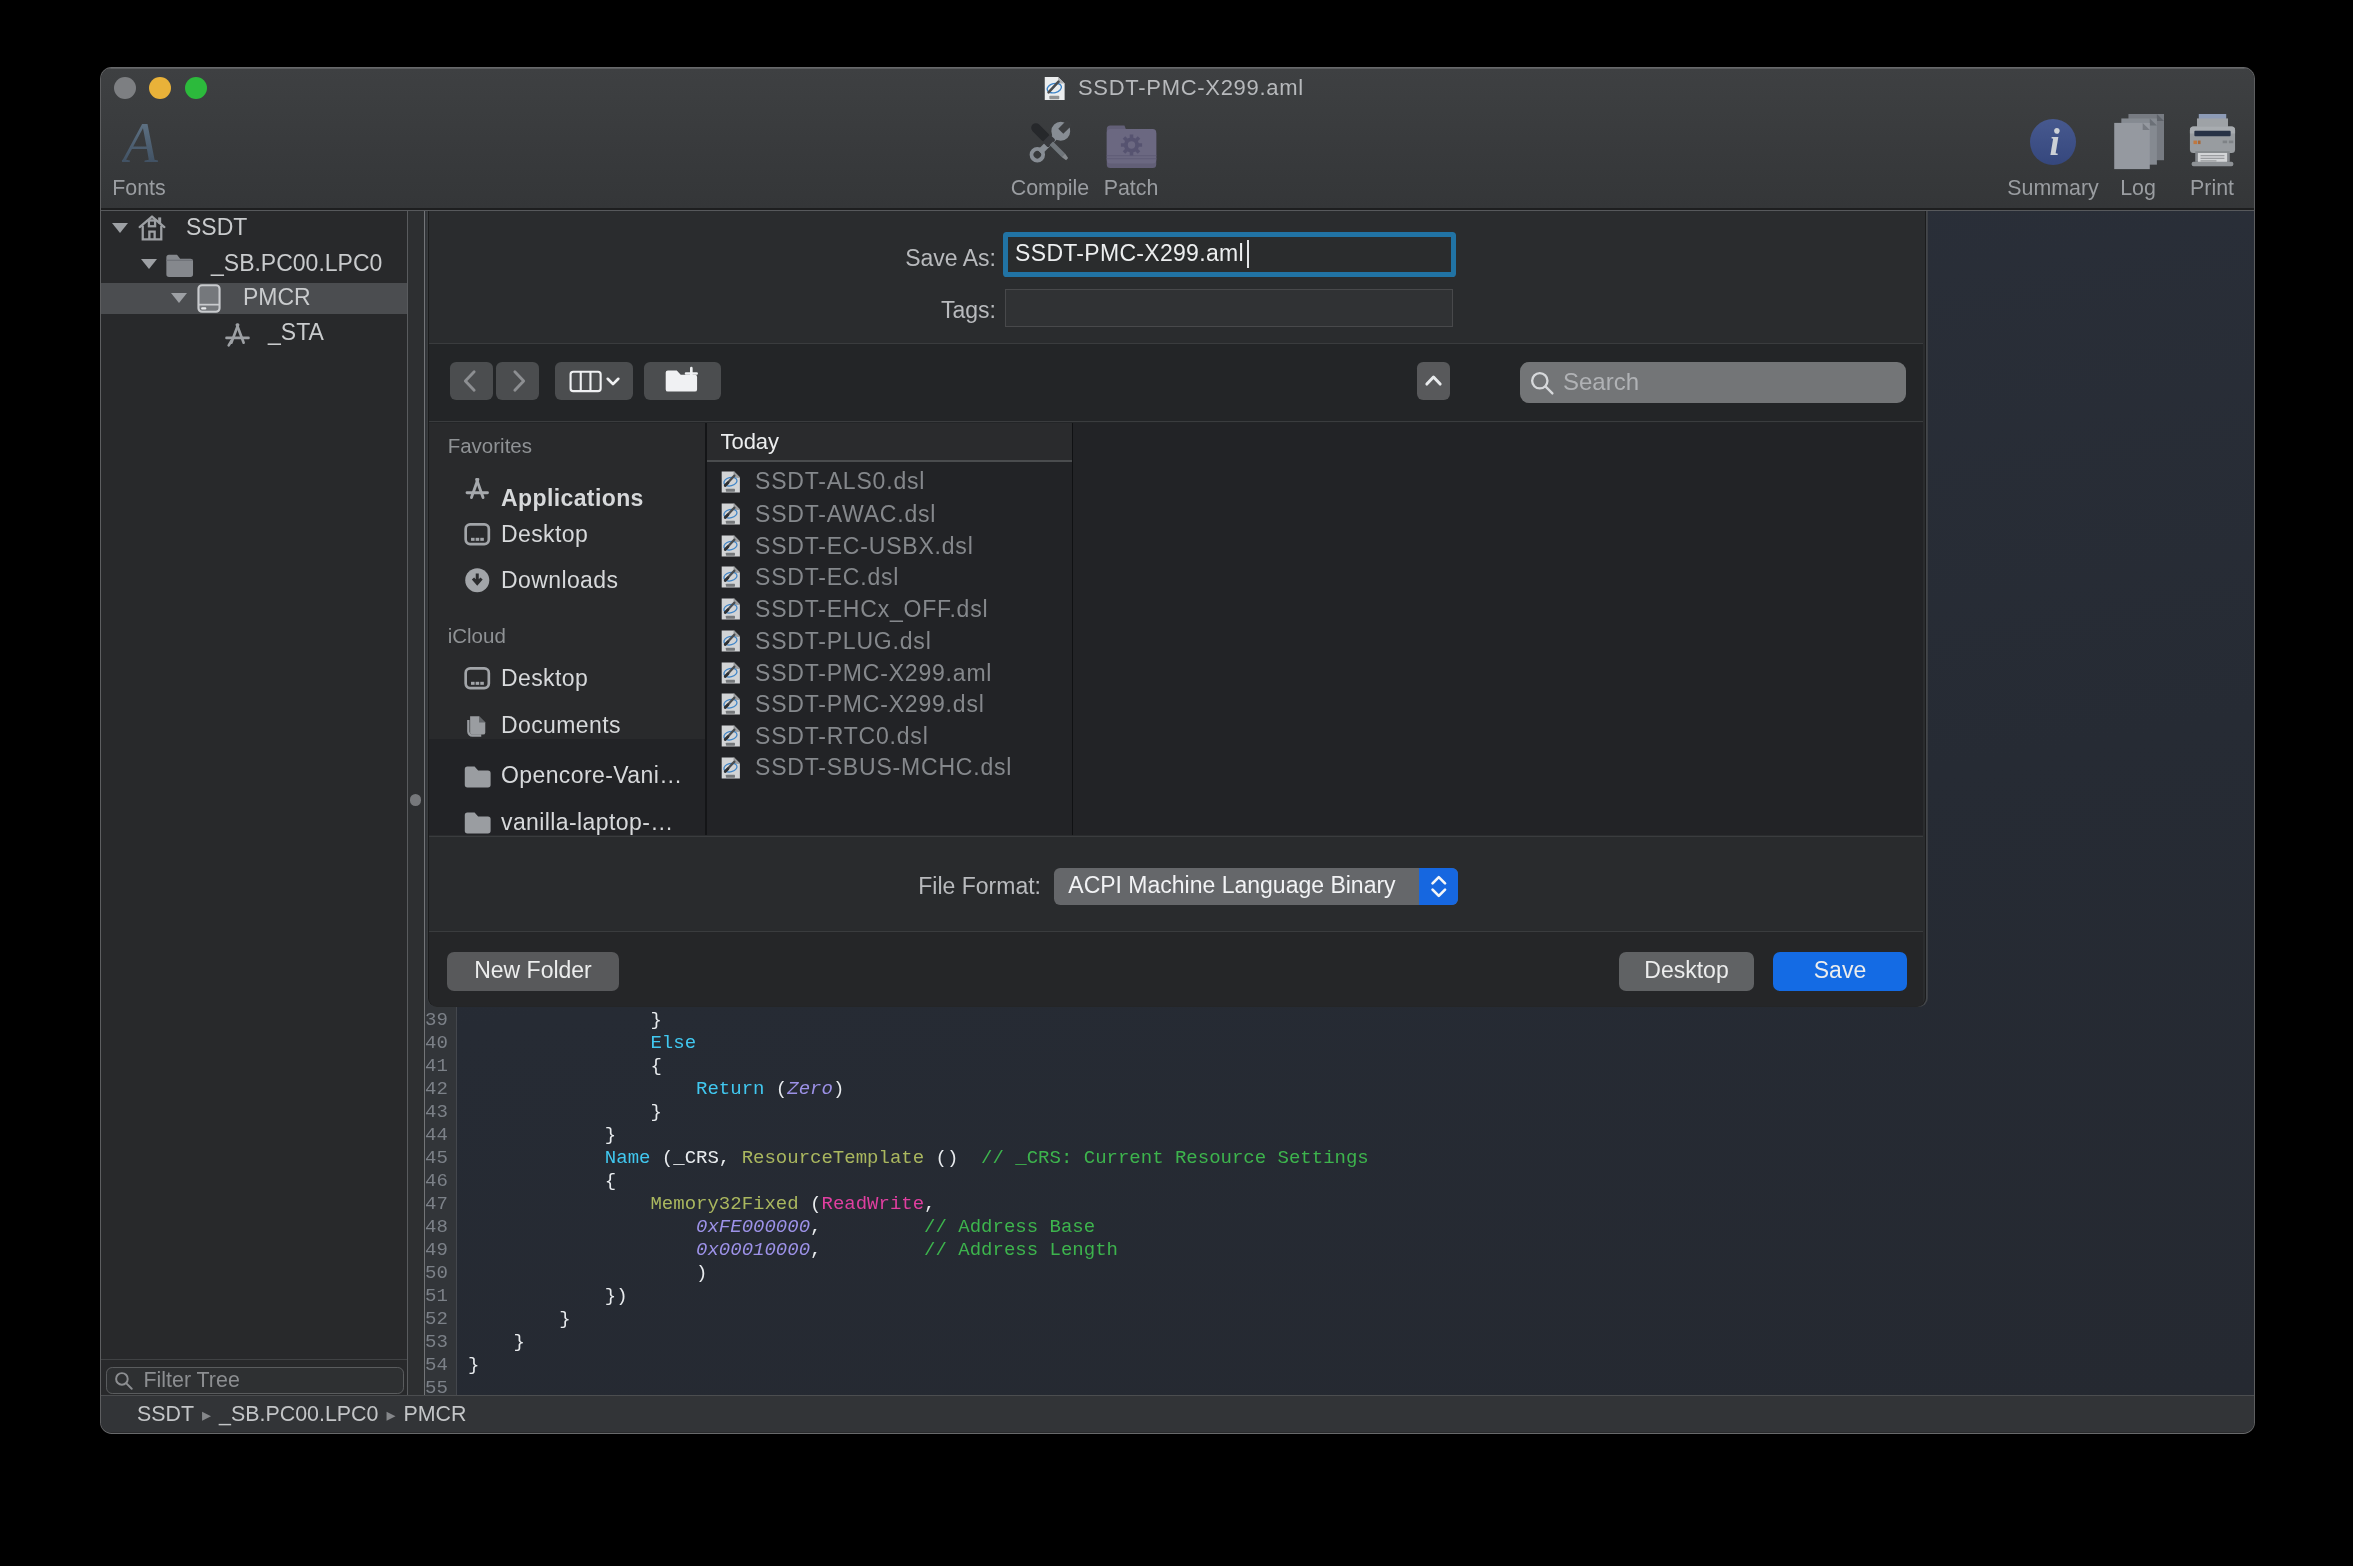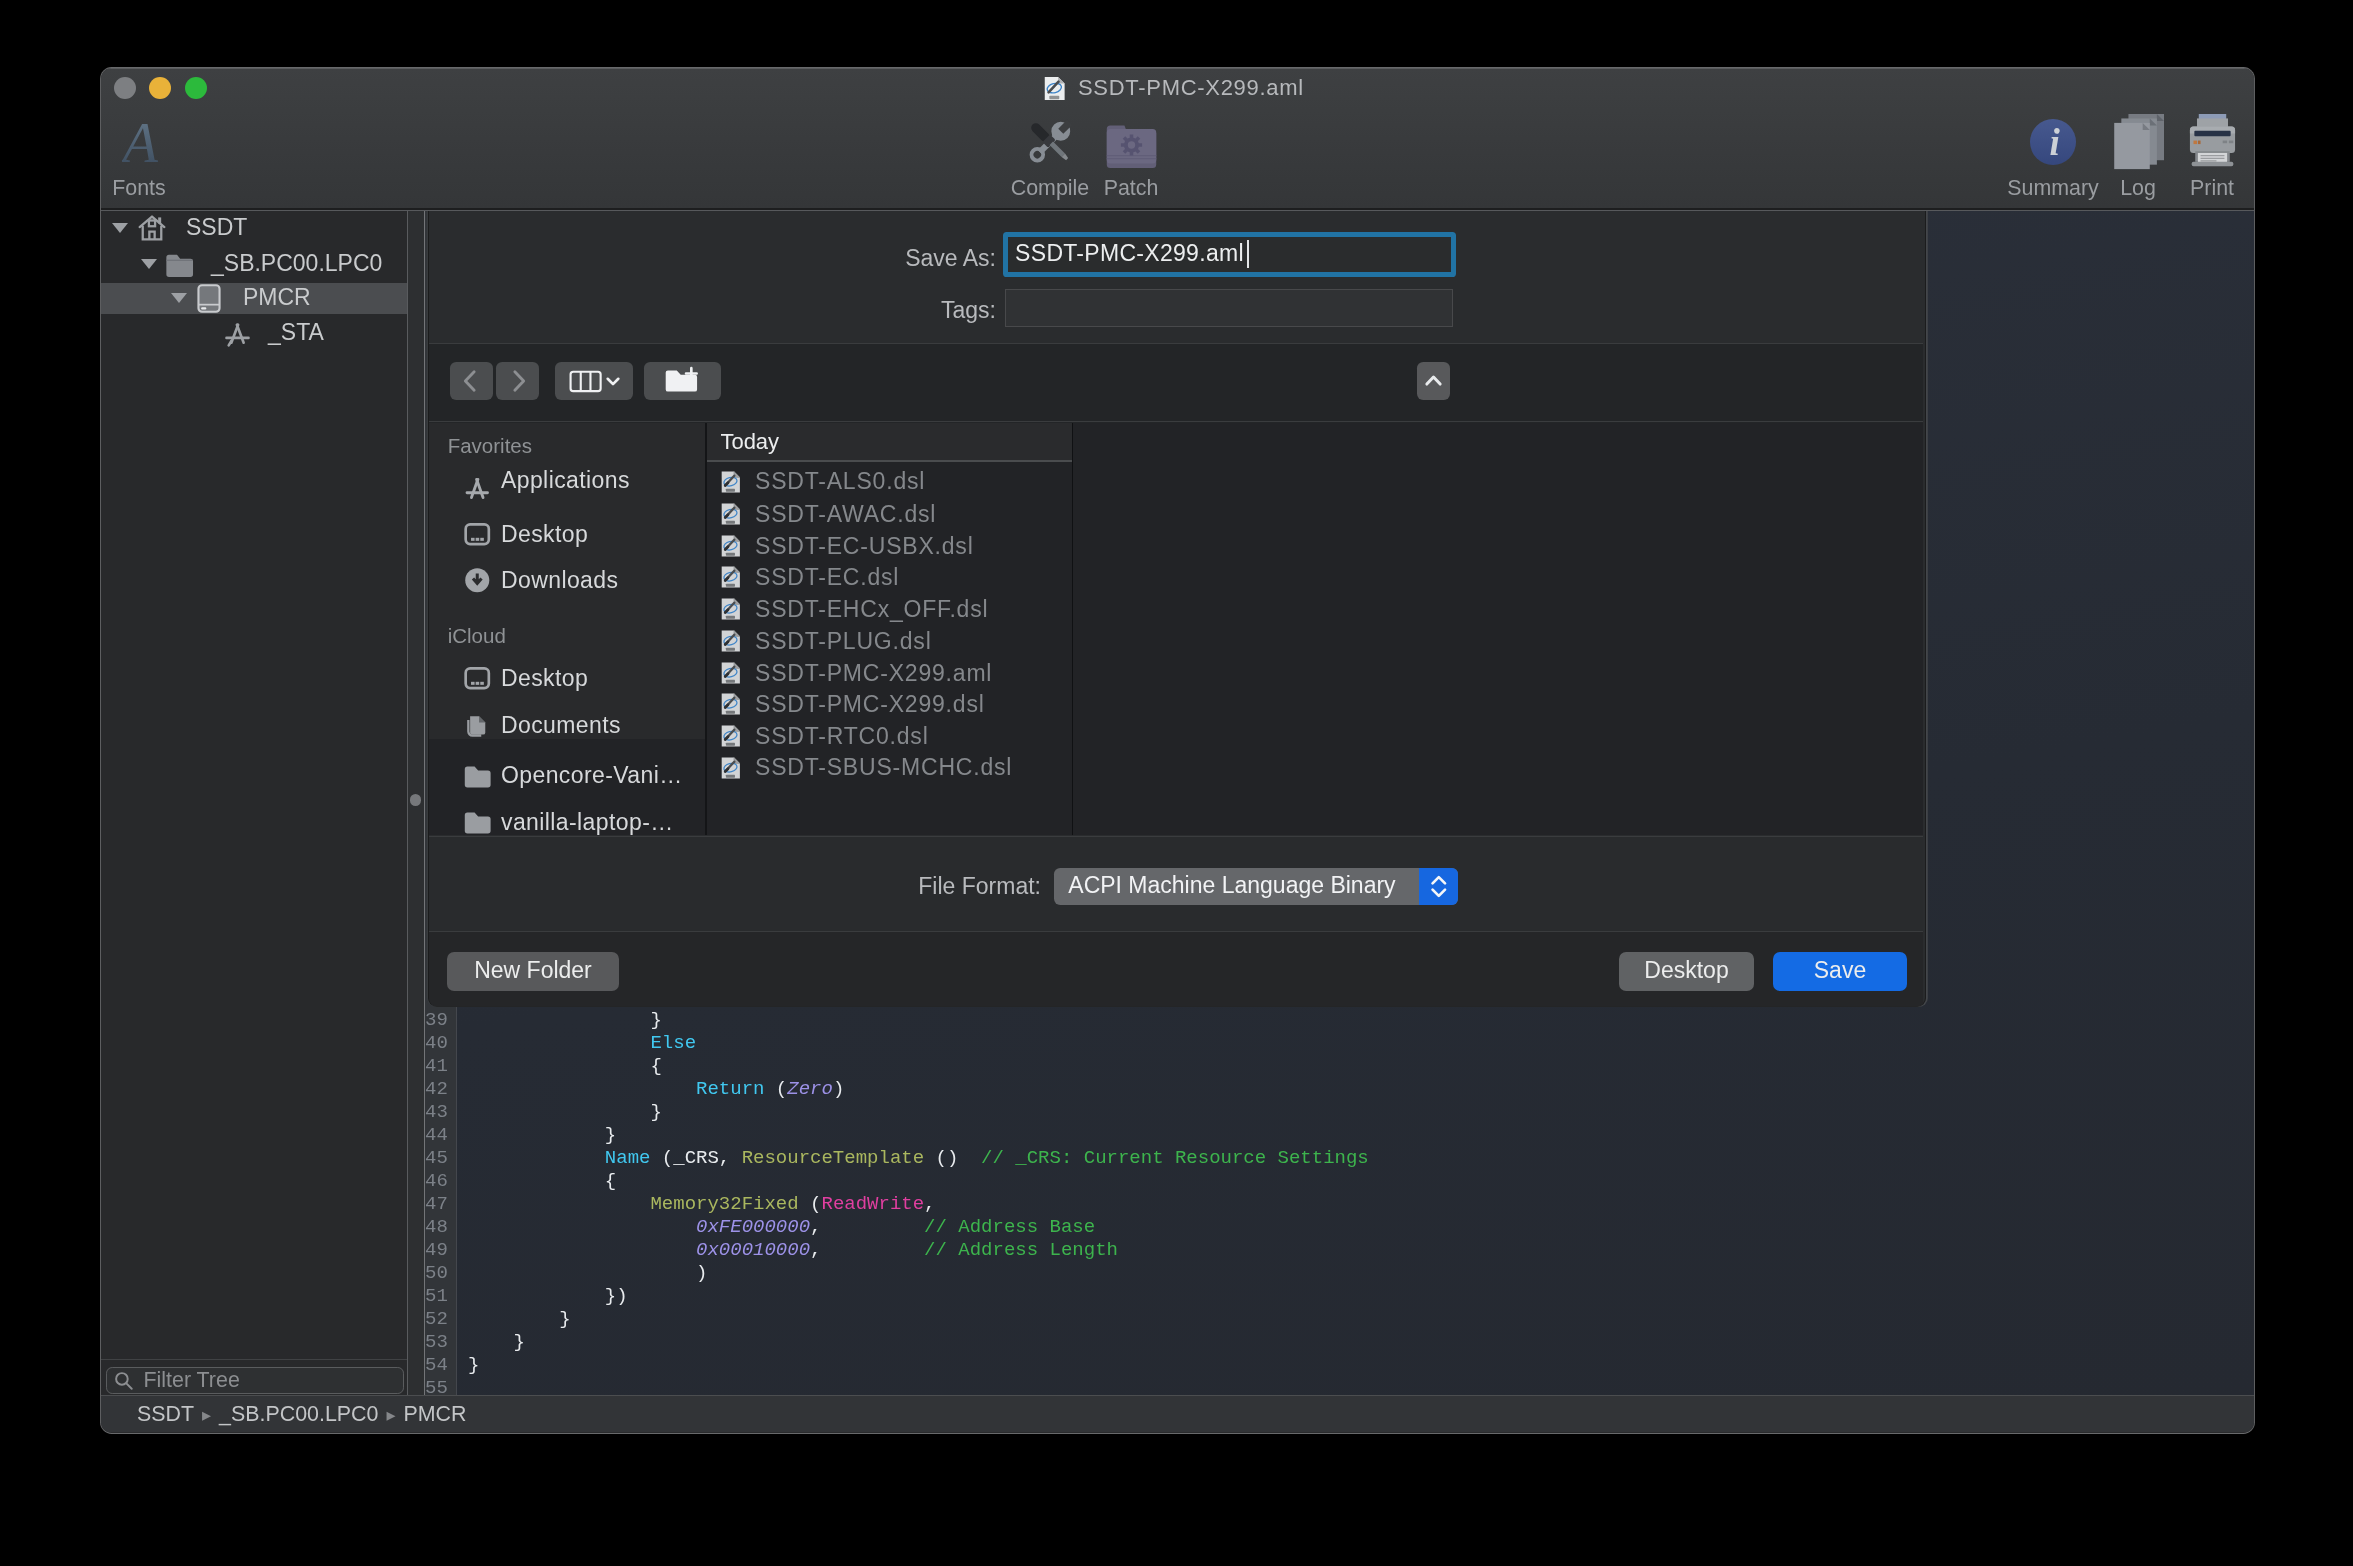"Search" div { html: none -> <div> <svg> <circle></circle> <line></line> </svg> <span>Search</span> </div> }
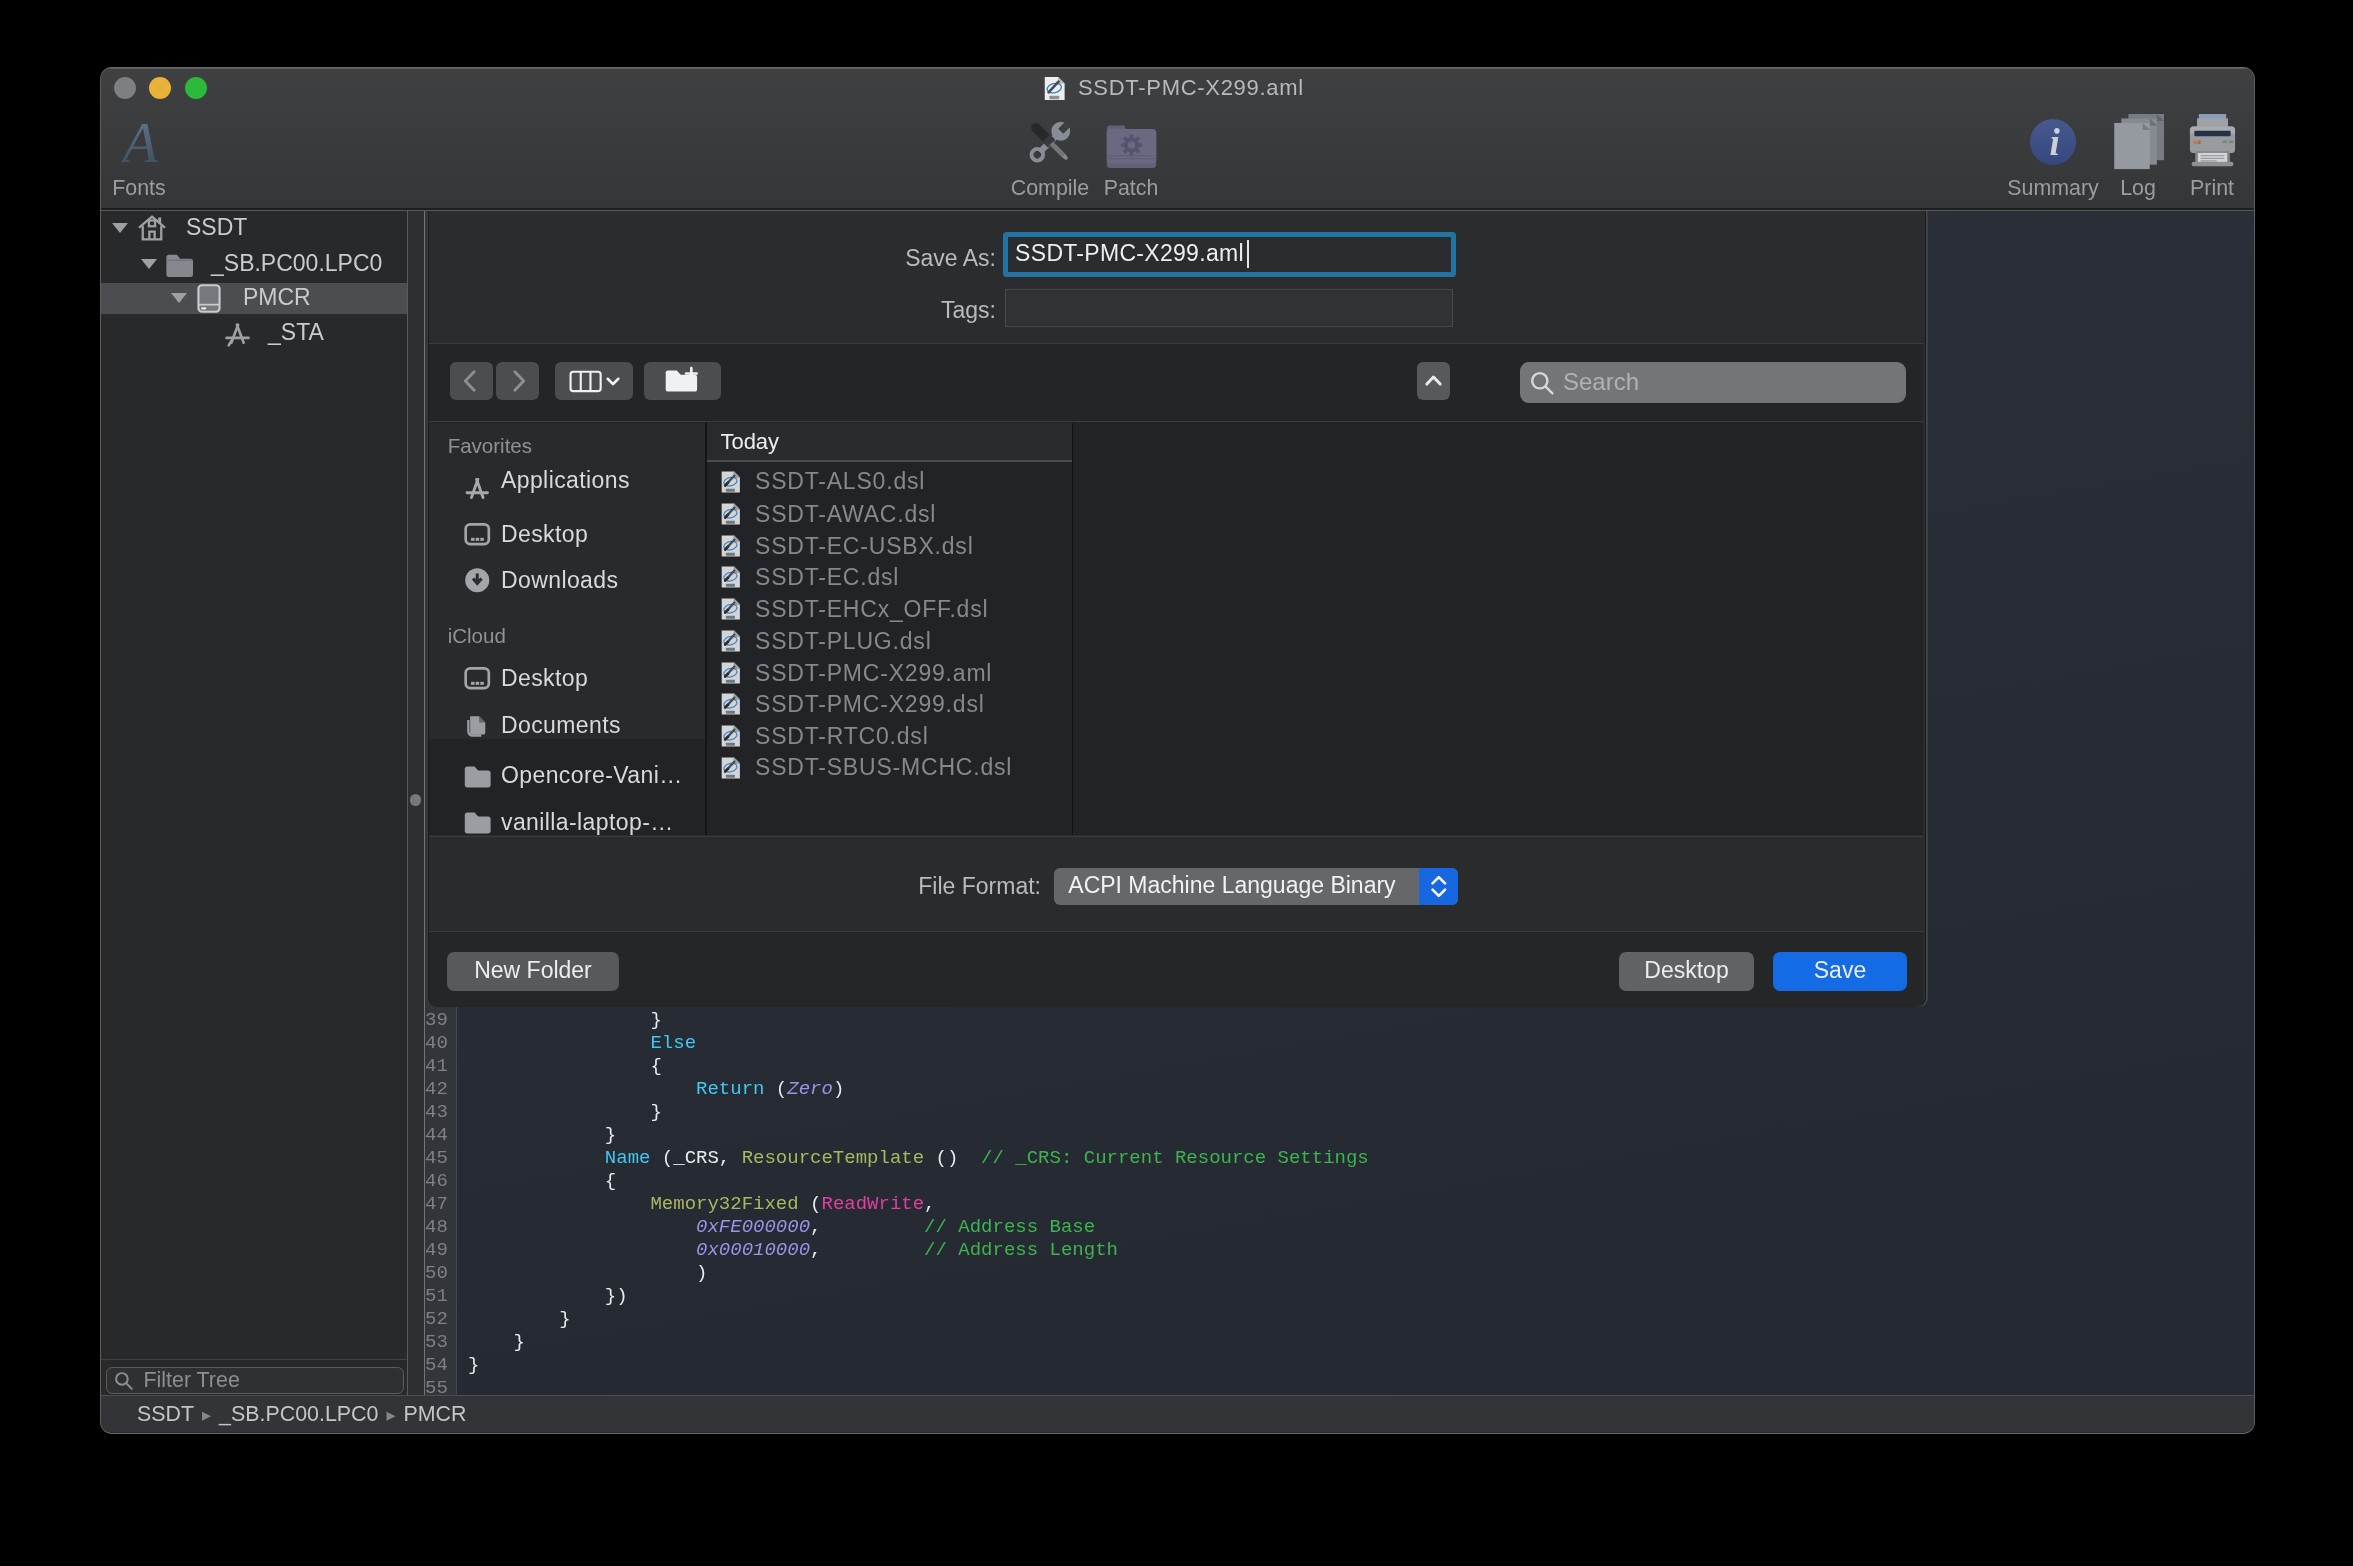"Applications" div.favitem { font-weight: none -> bold; top: 44px -> 62px }
